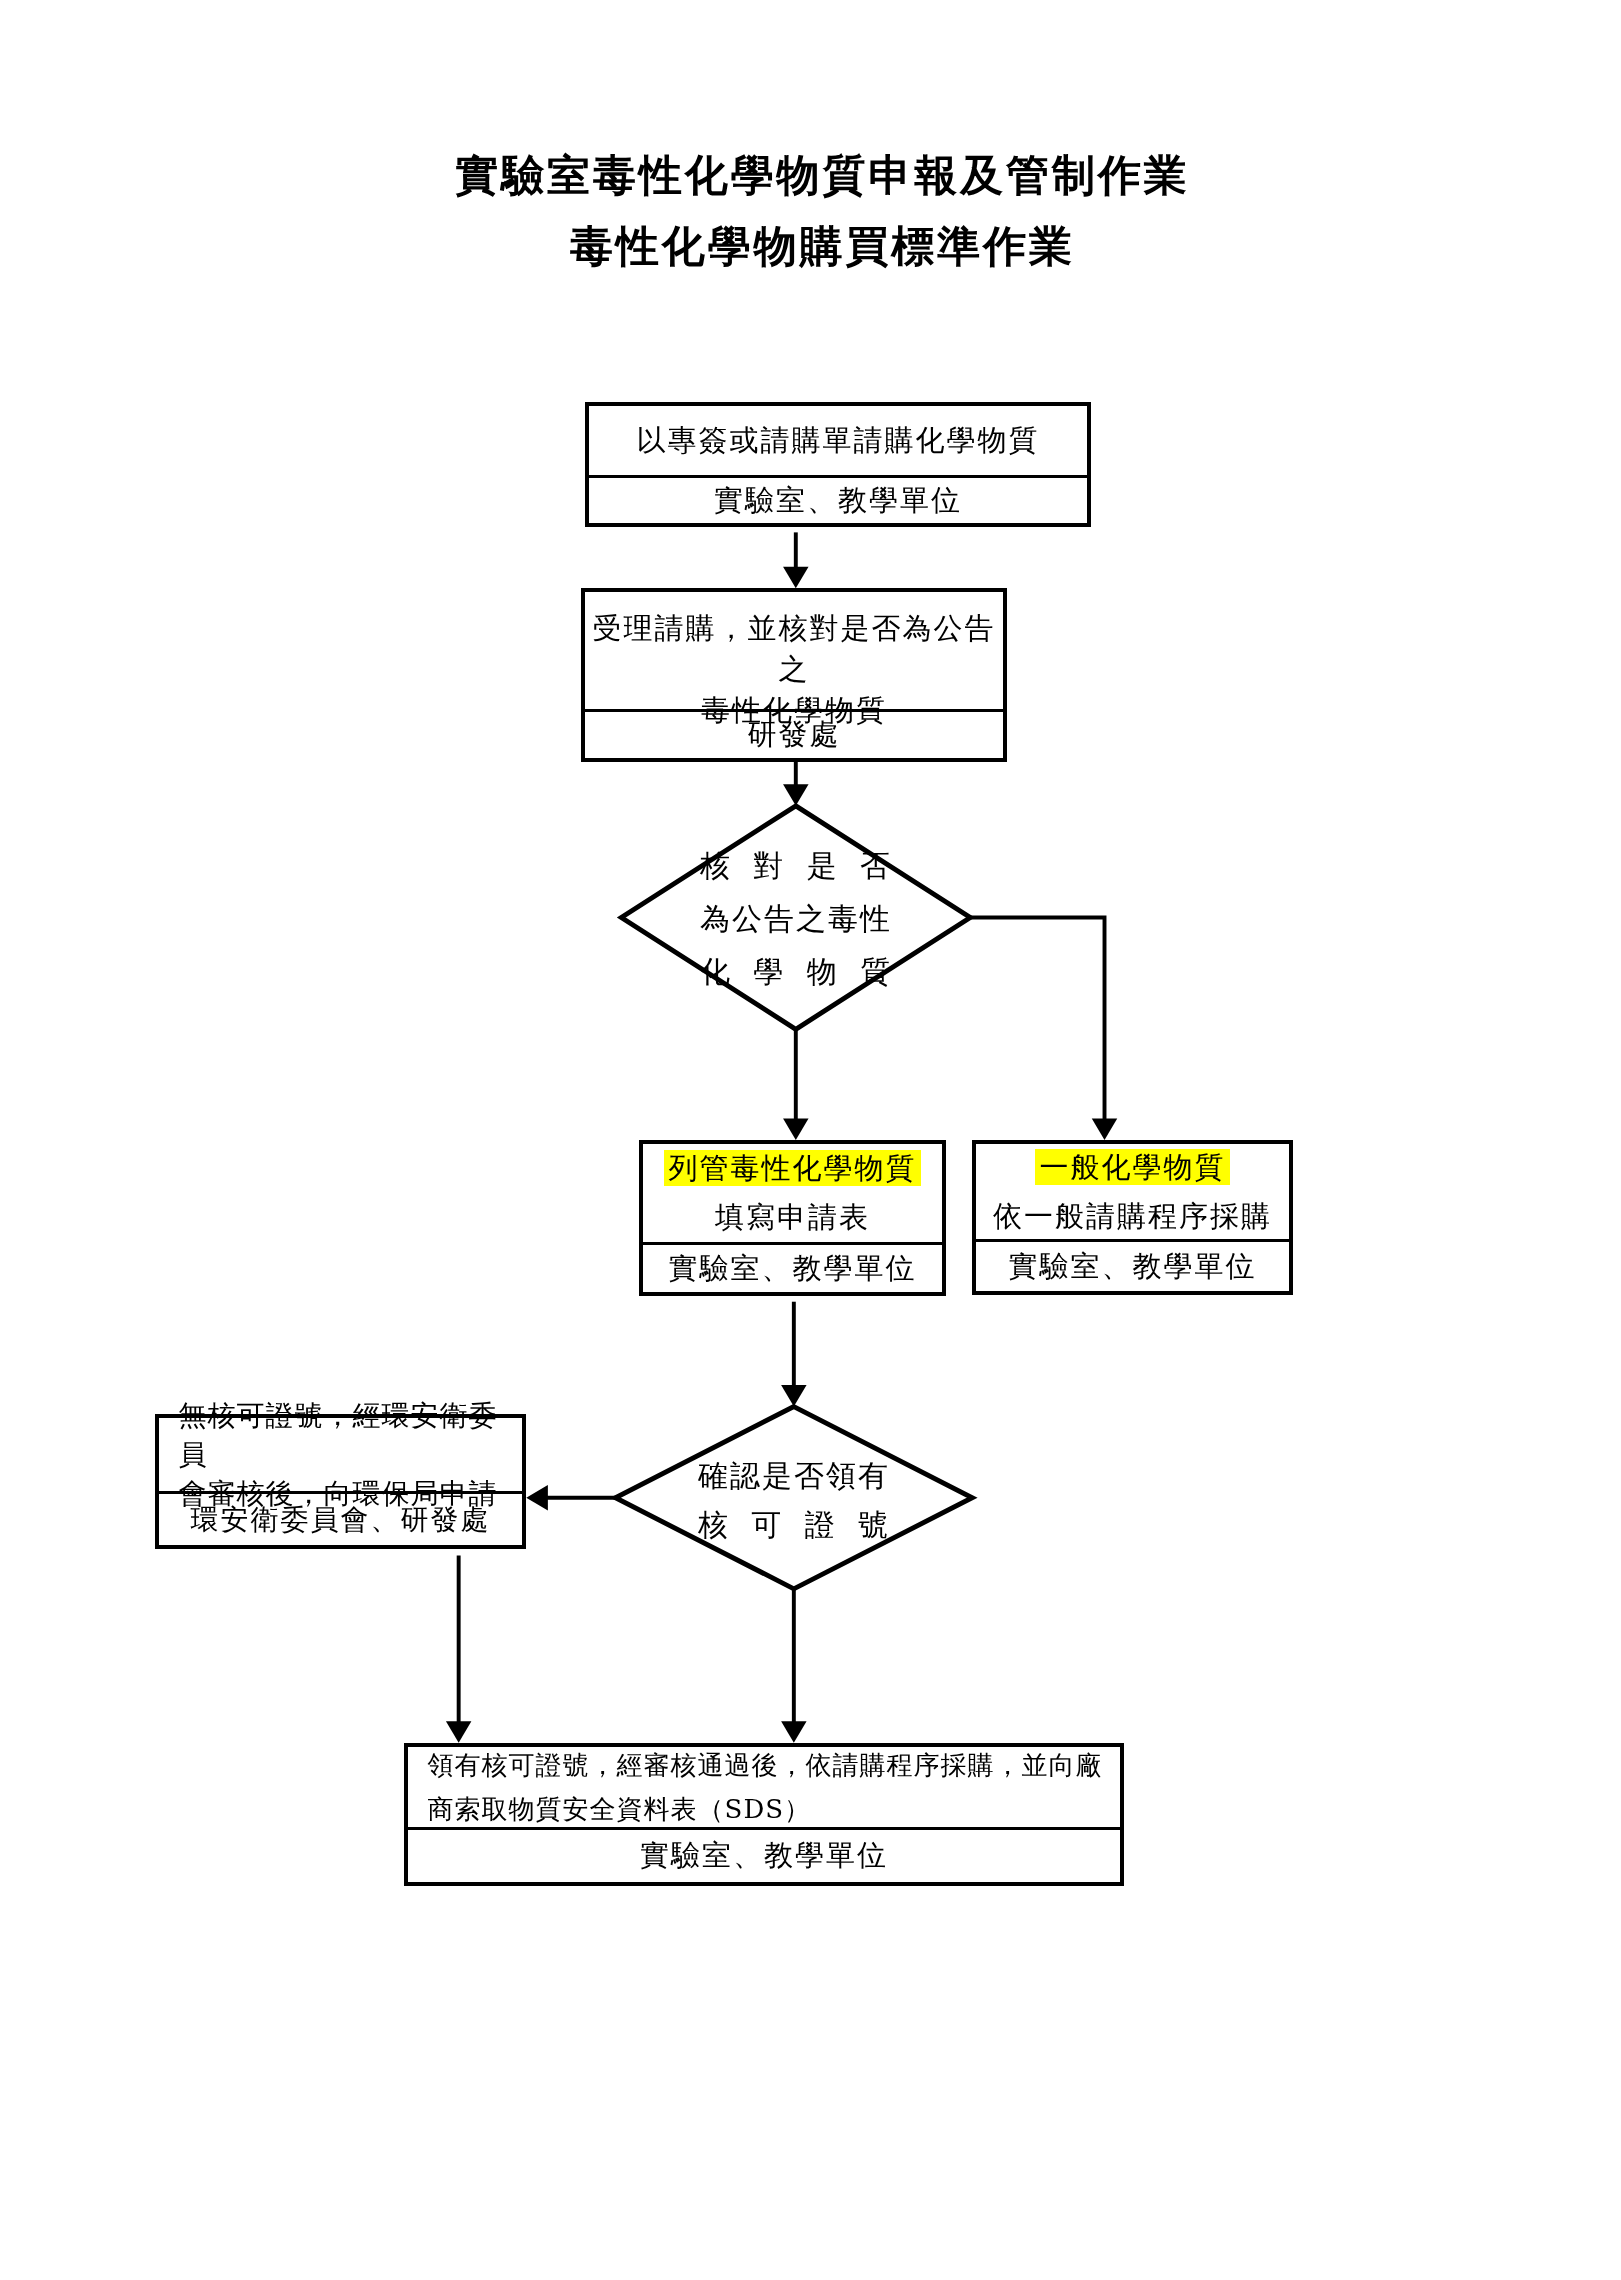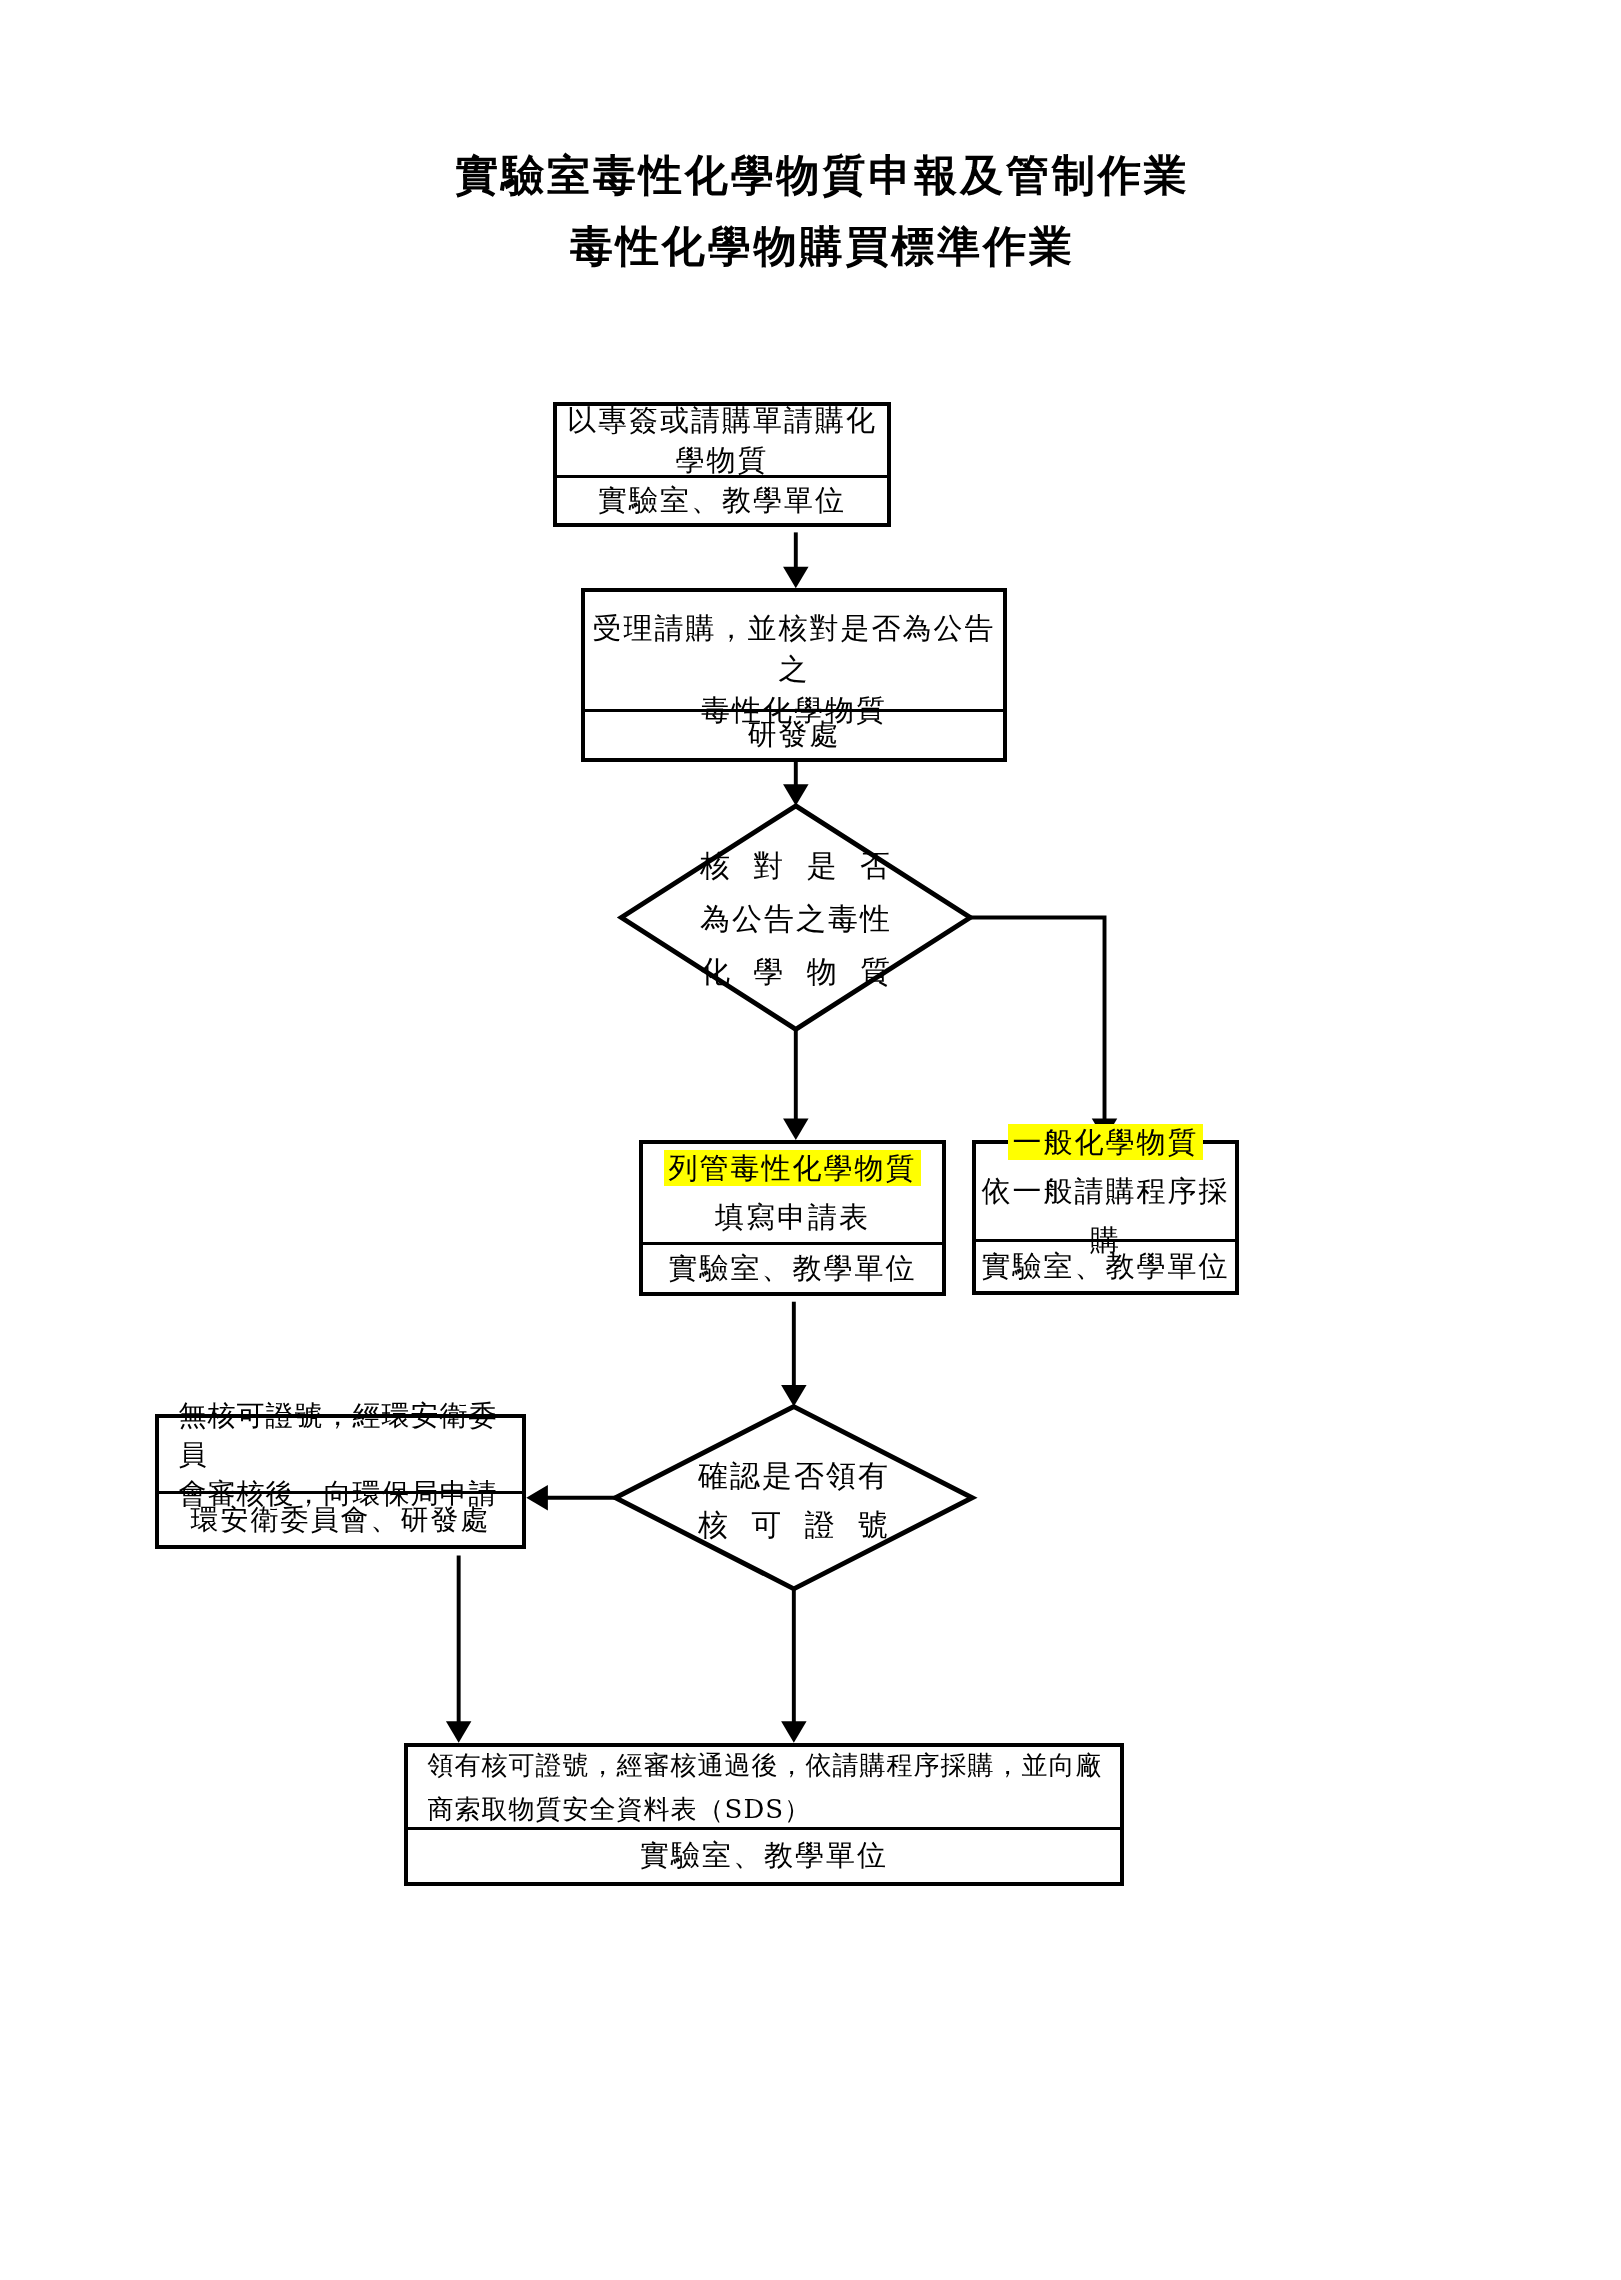"以專簽或請購單請購化學物質" div.node { left: 553px -> 585px; width: 338px -> 506px }
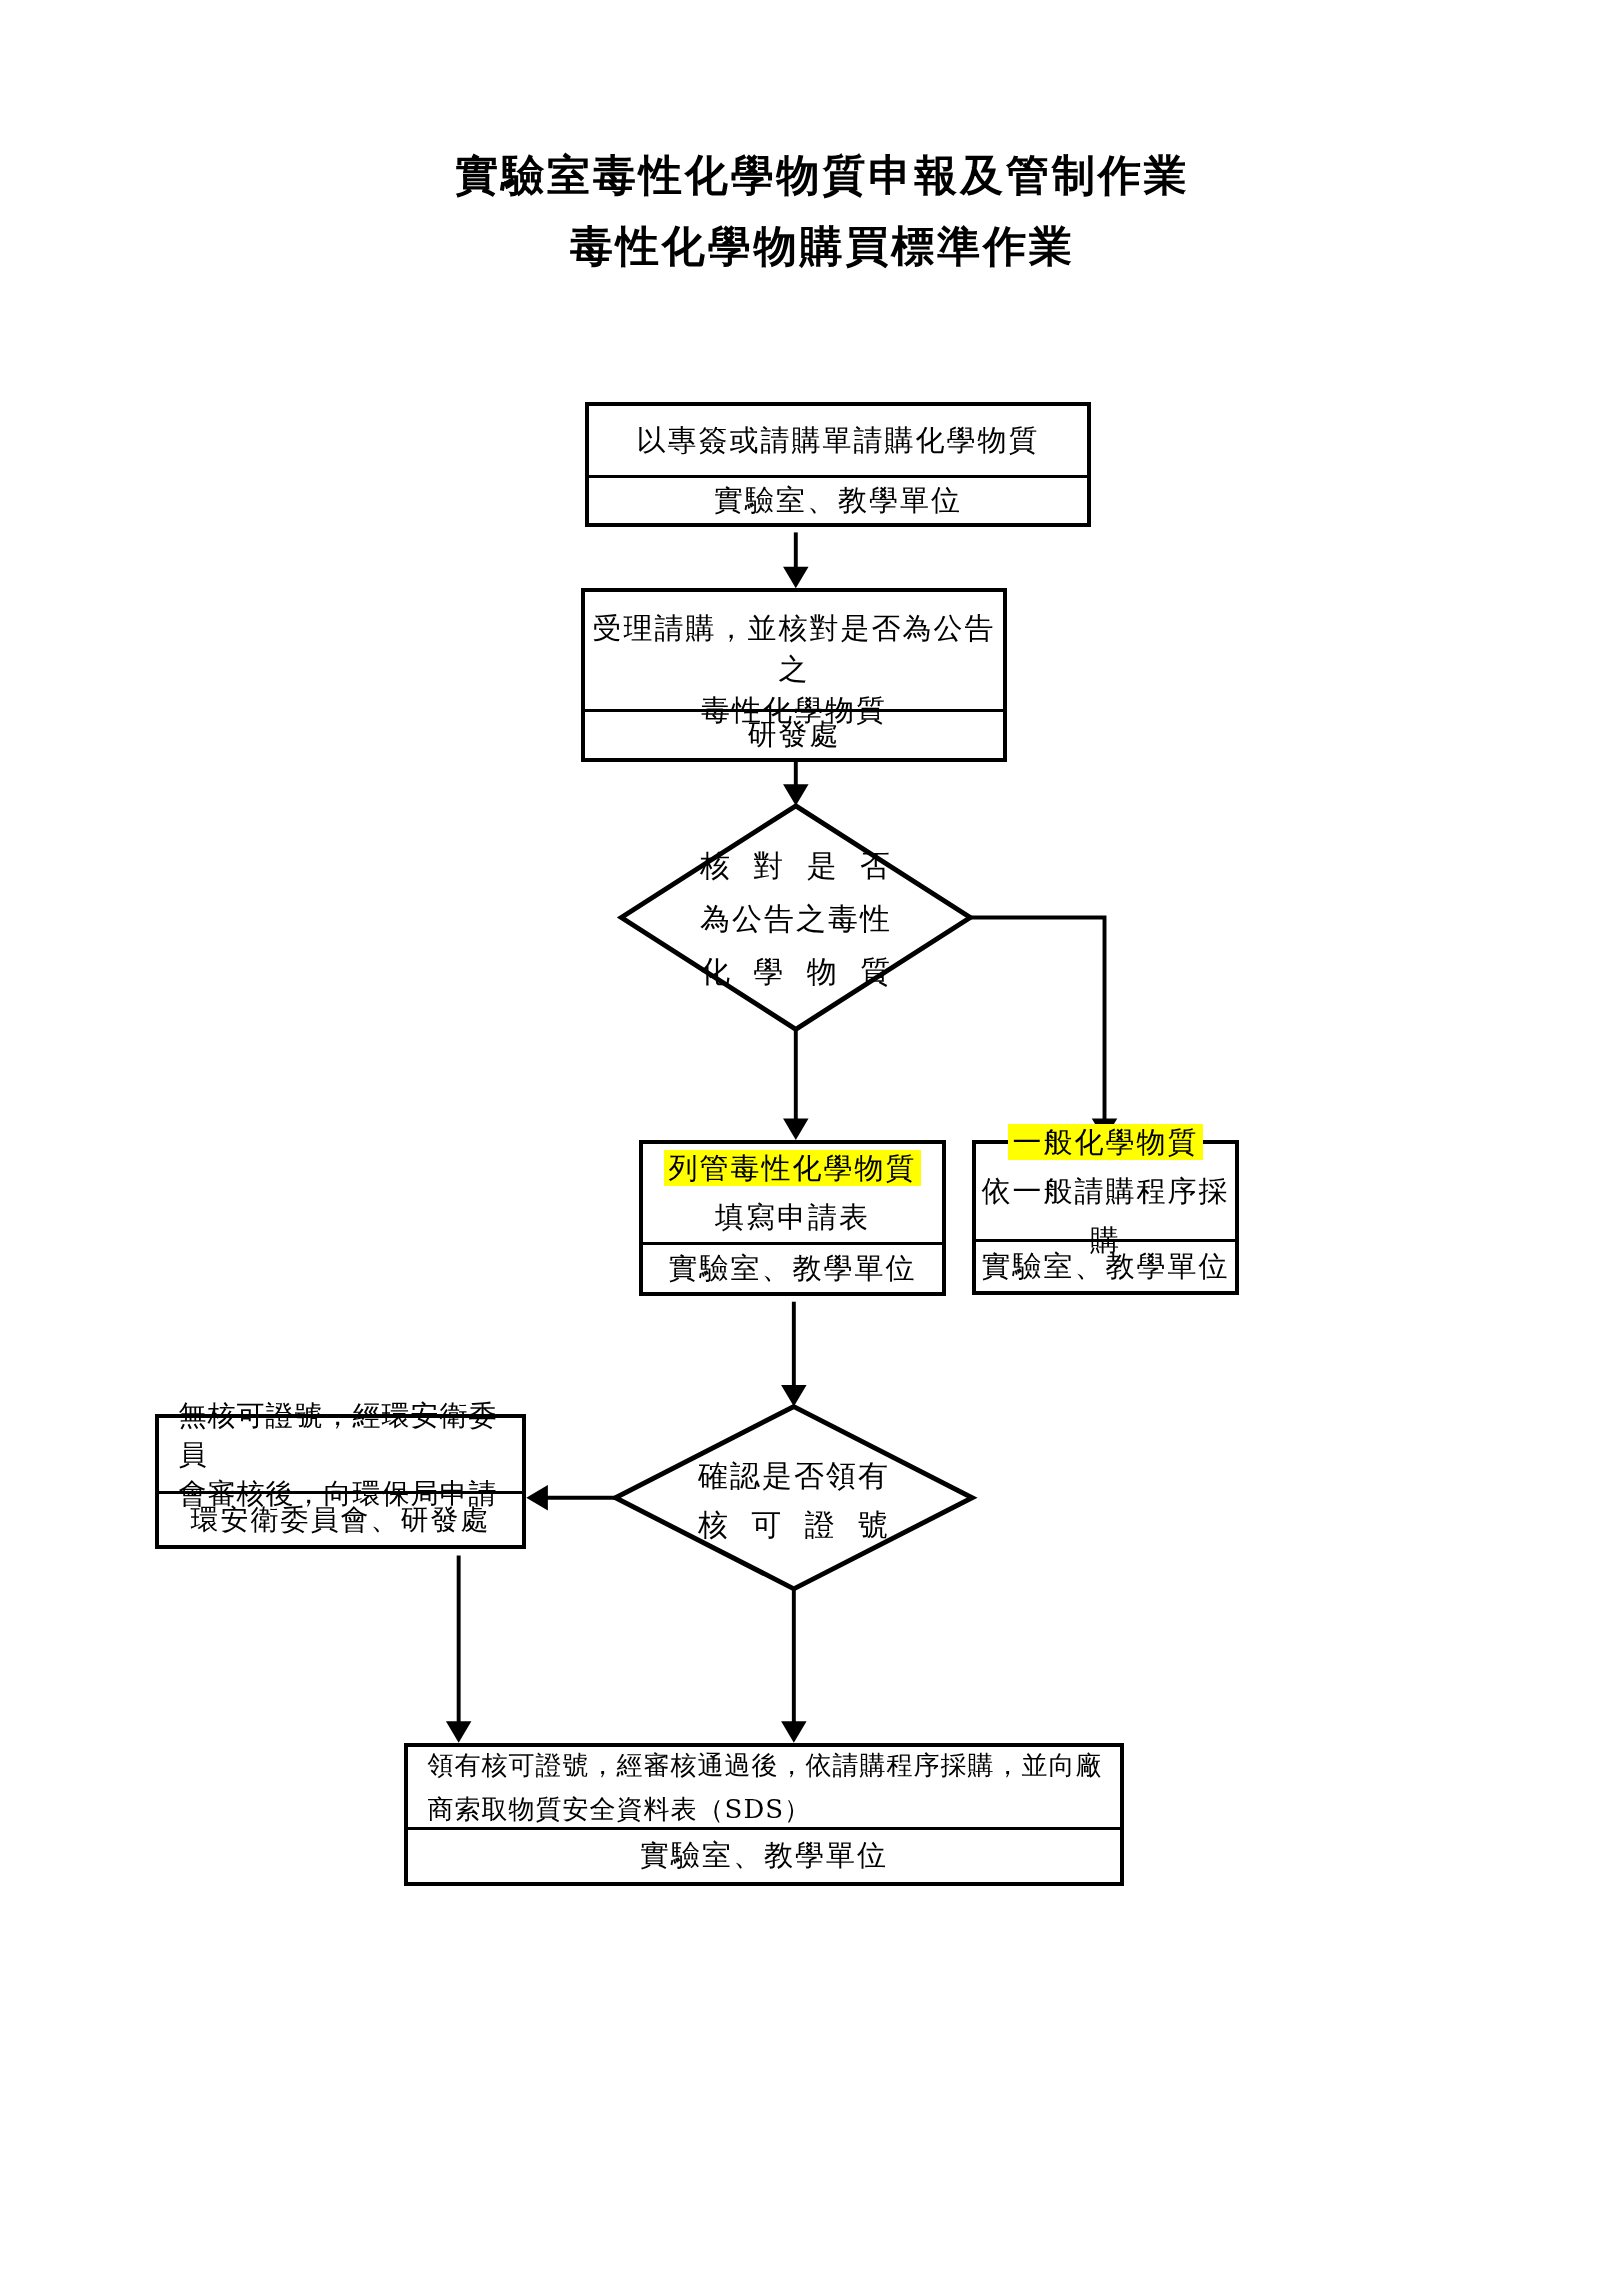"一般化學物質" div.node { width: 267px -> 321px }
